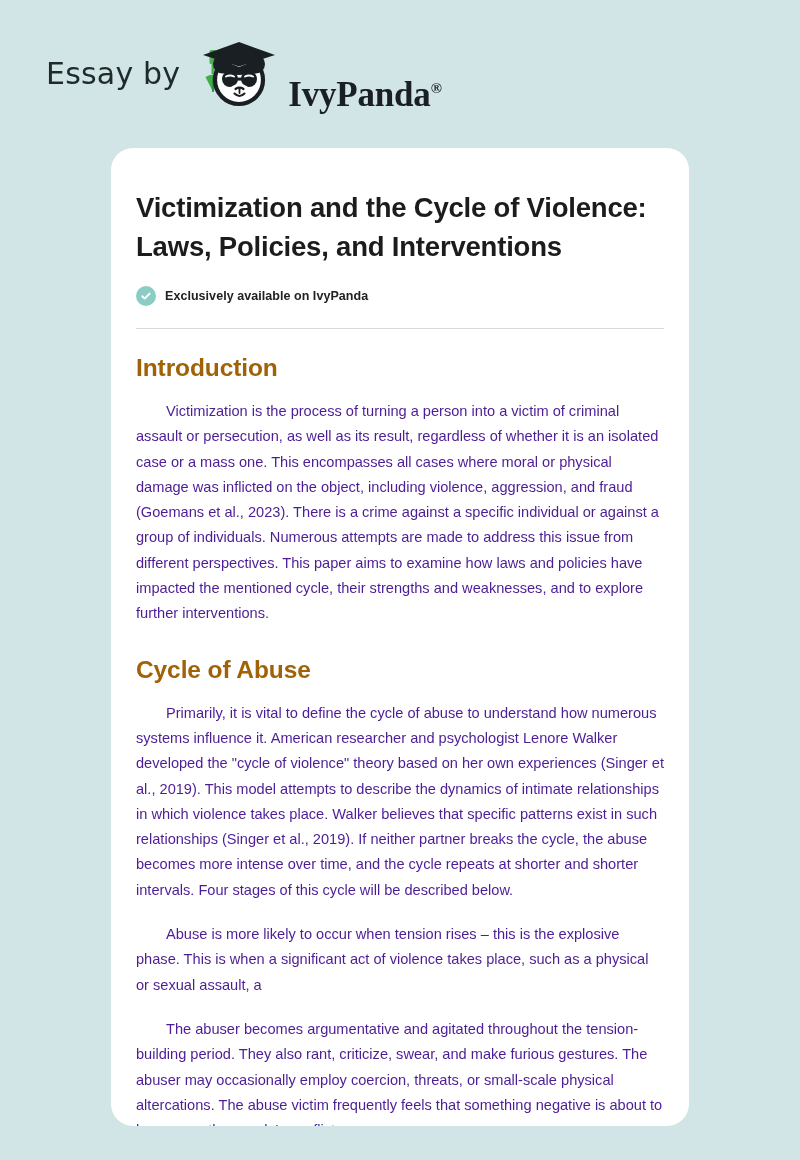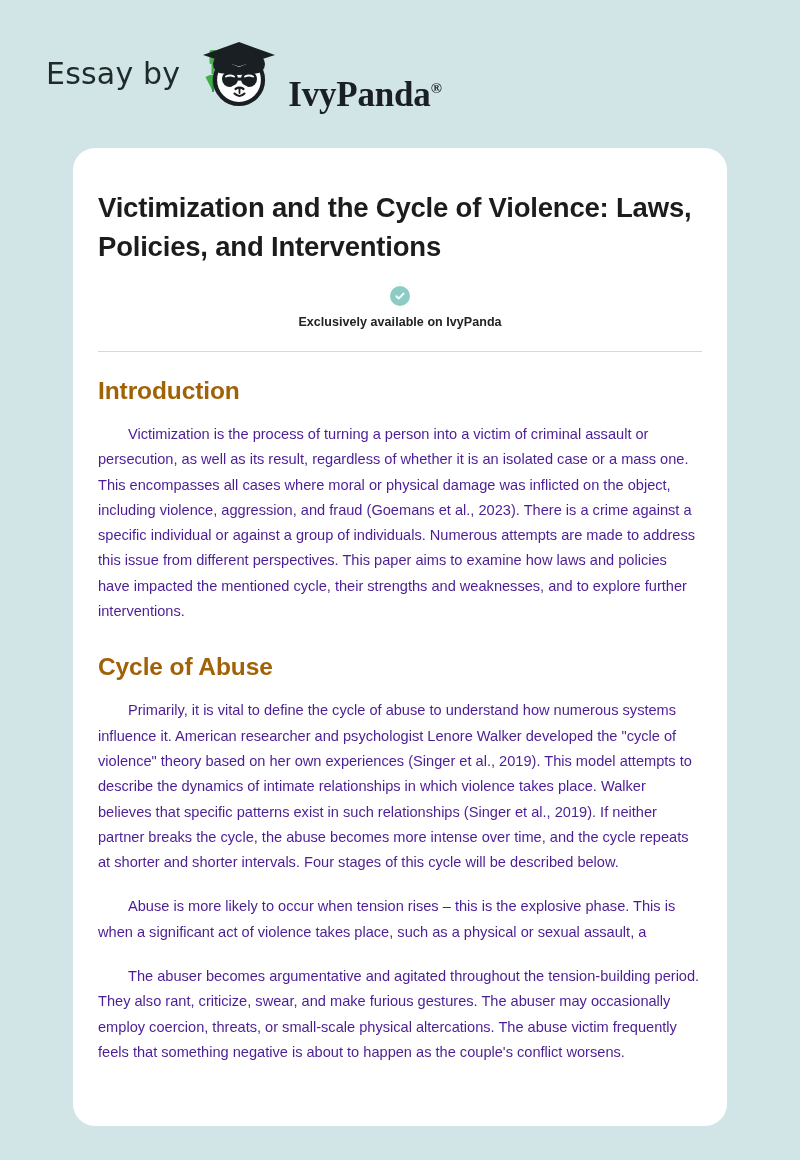"Victimization and the Cycle of" .doc-card { width: 654px -> 578px }
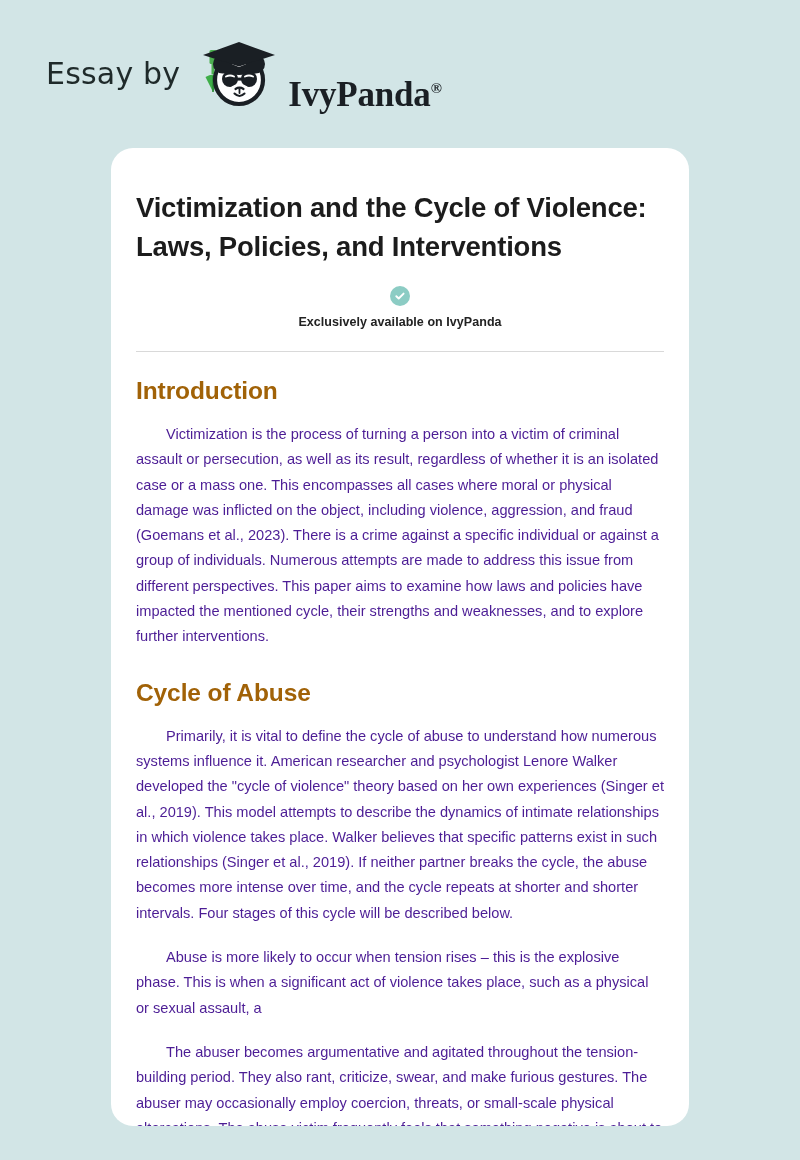"Exclusively available on IvyPanda" .exclusive-row { flex-direction: column -> none }
